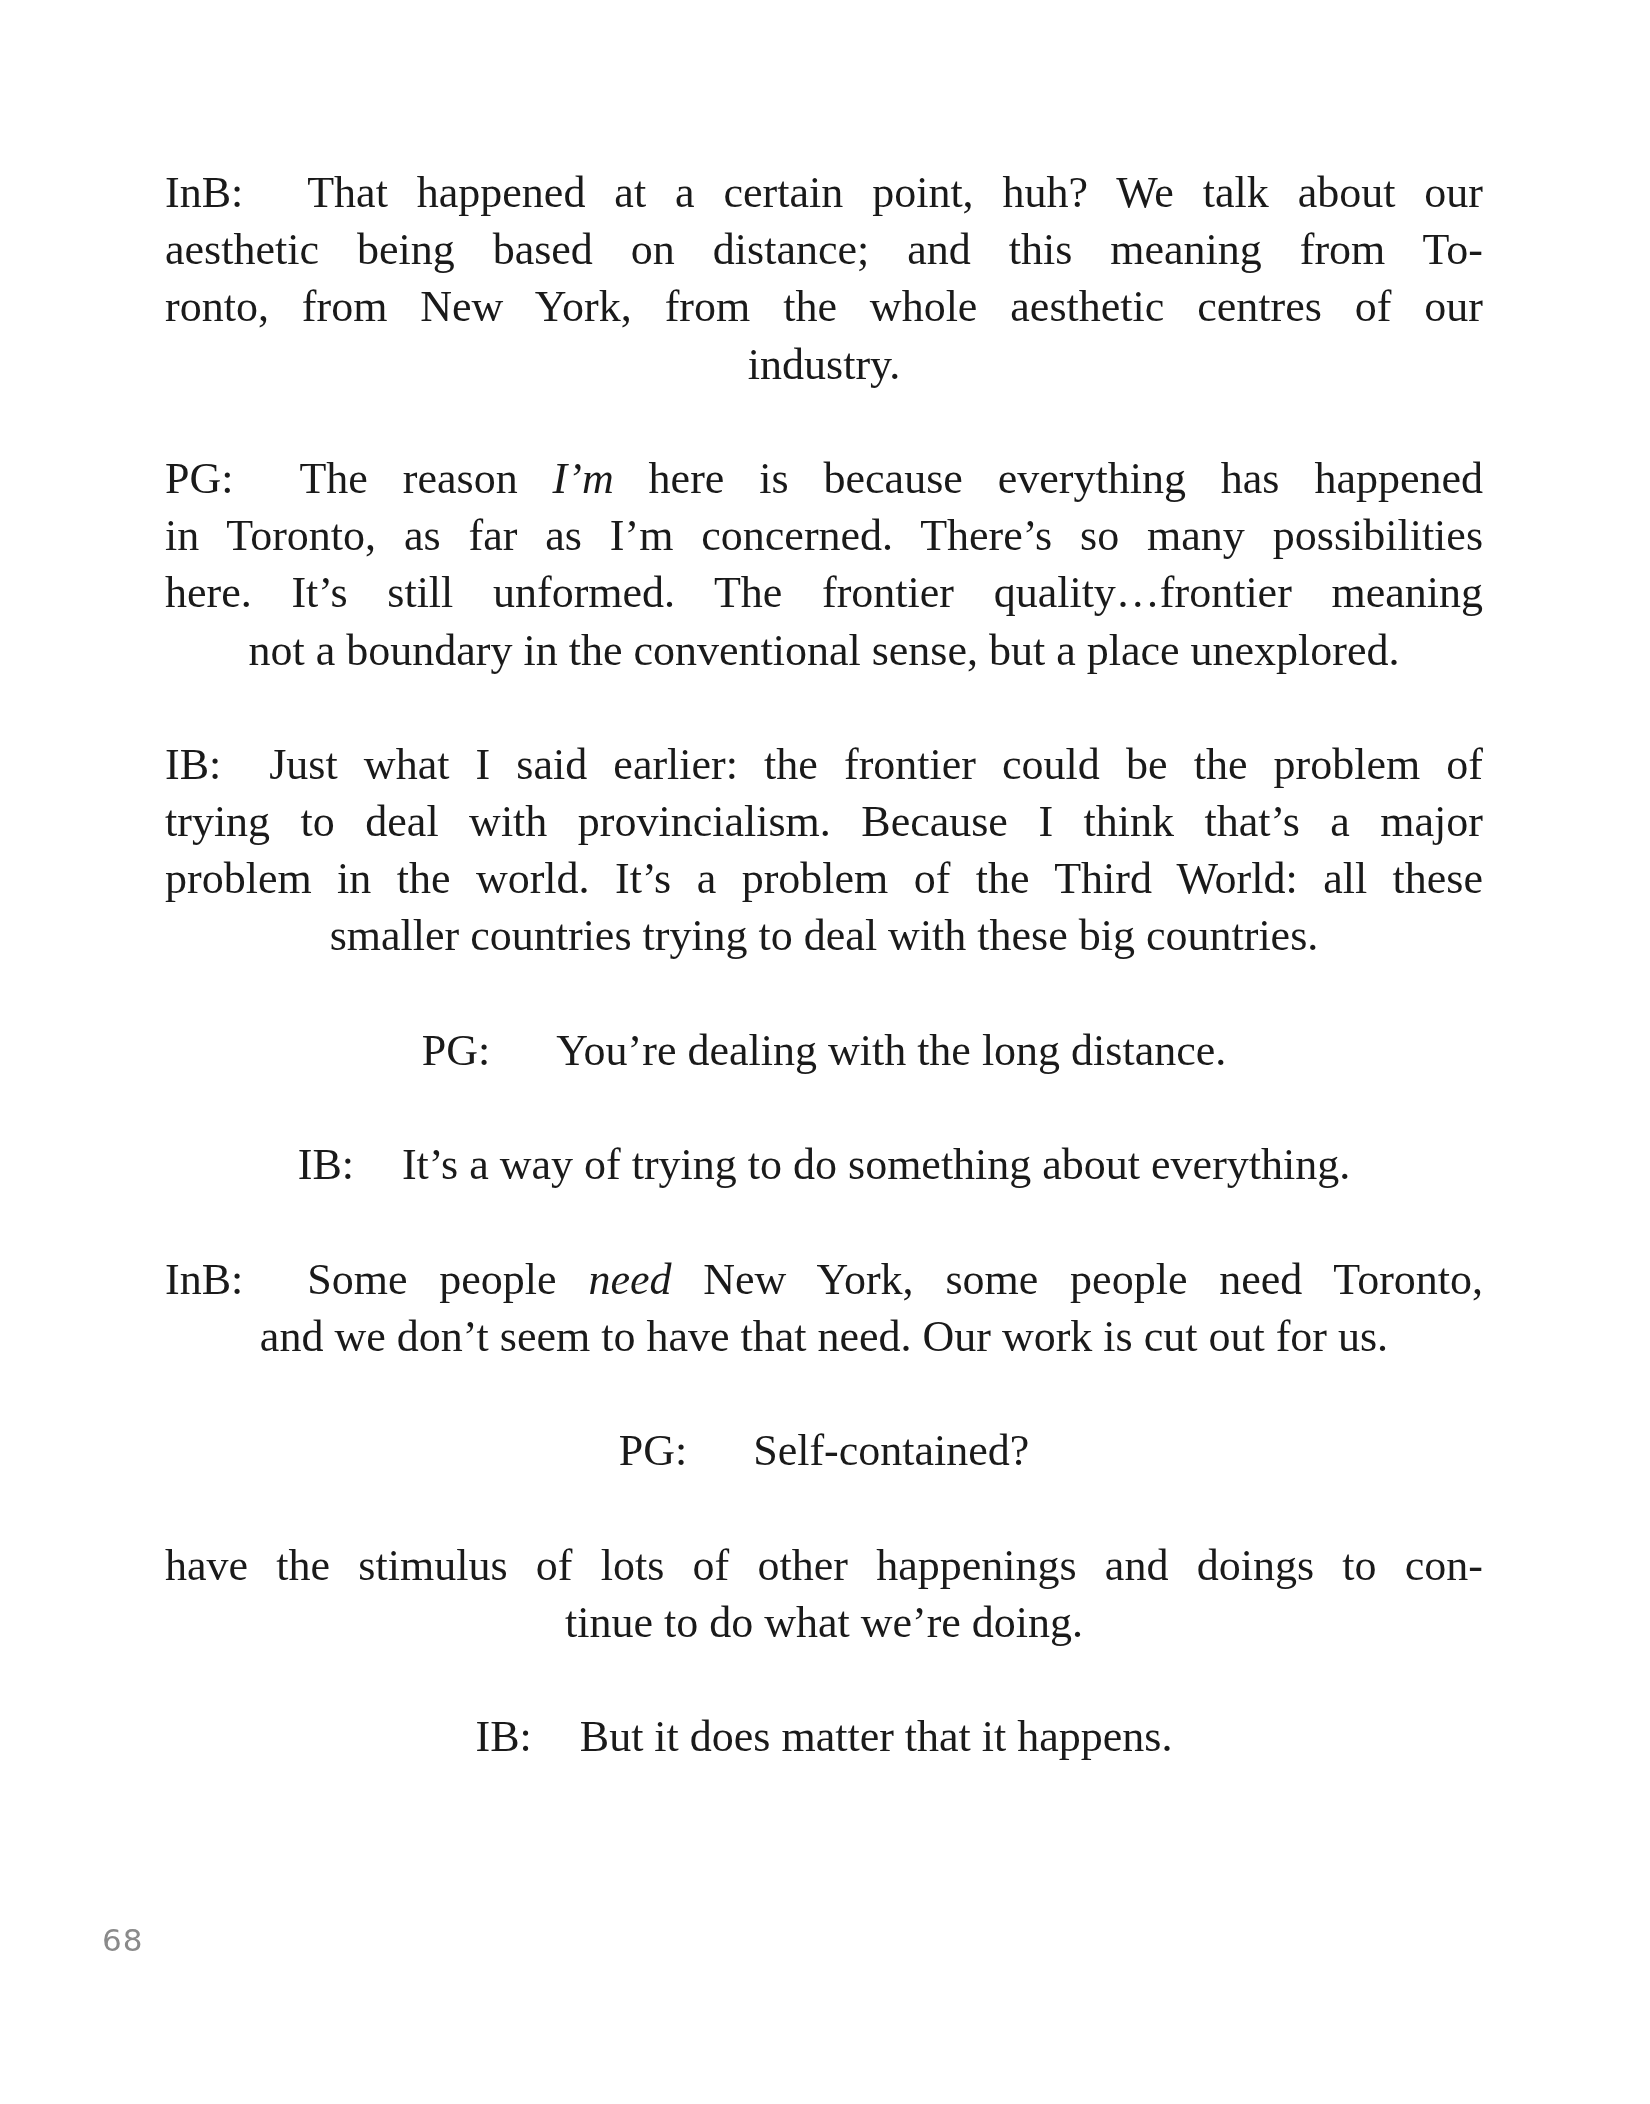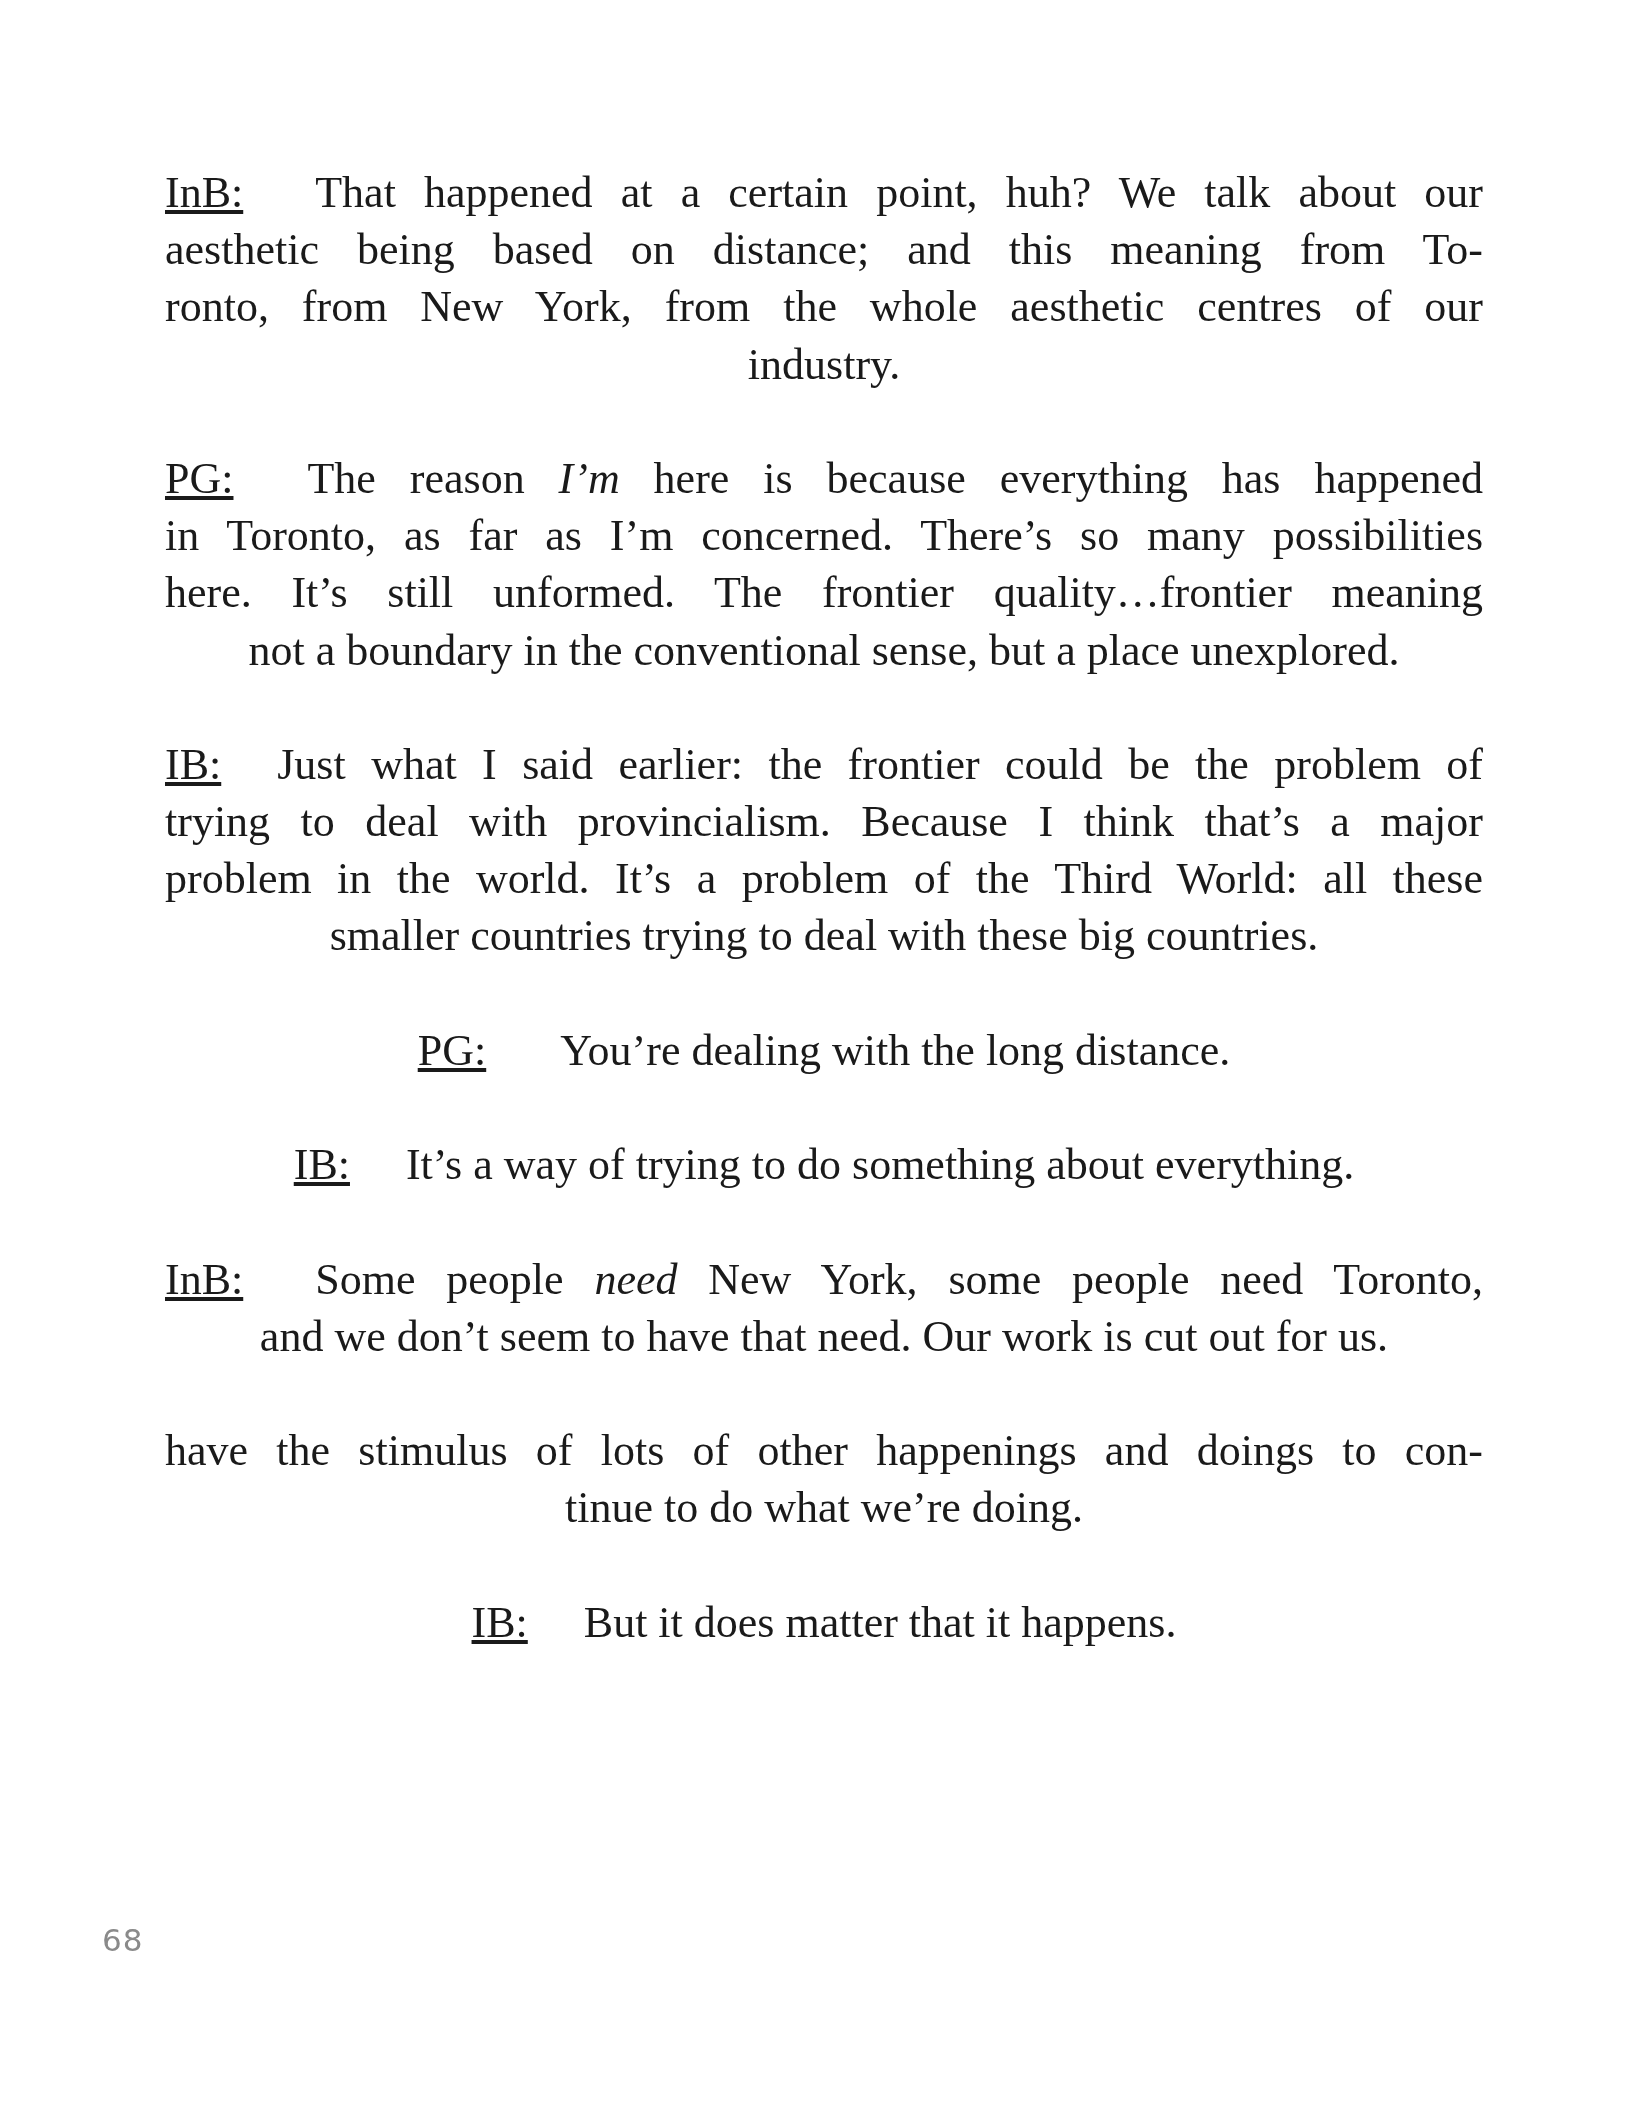"InB:" .speaker { margin-right: 16px -> 8px; text-decoration: underline -> none }
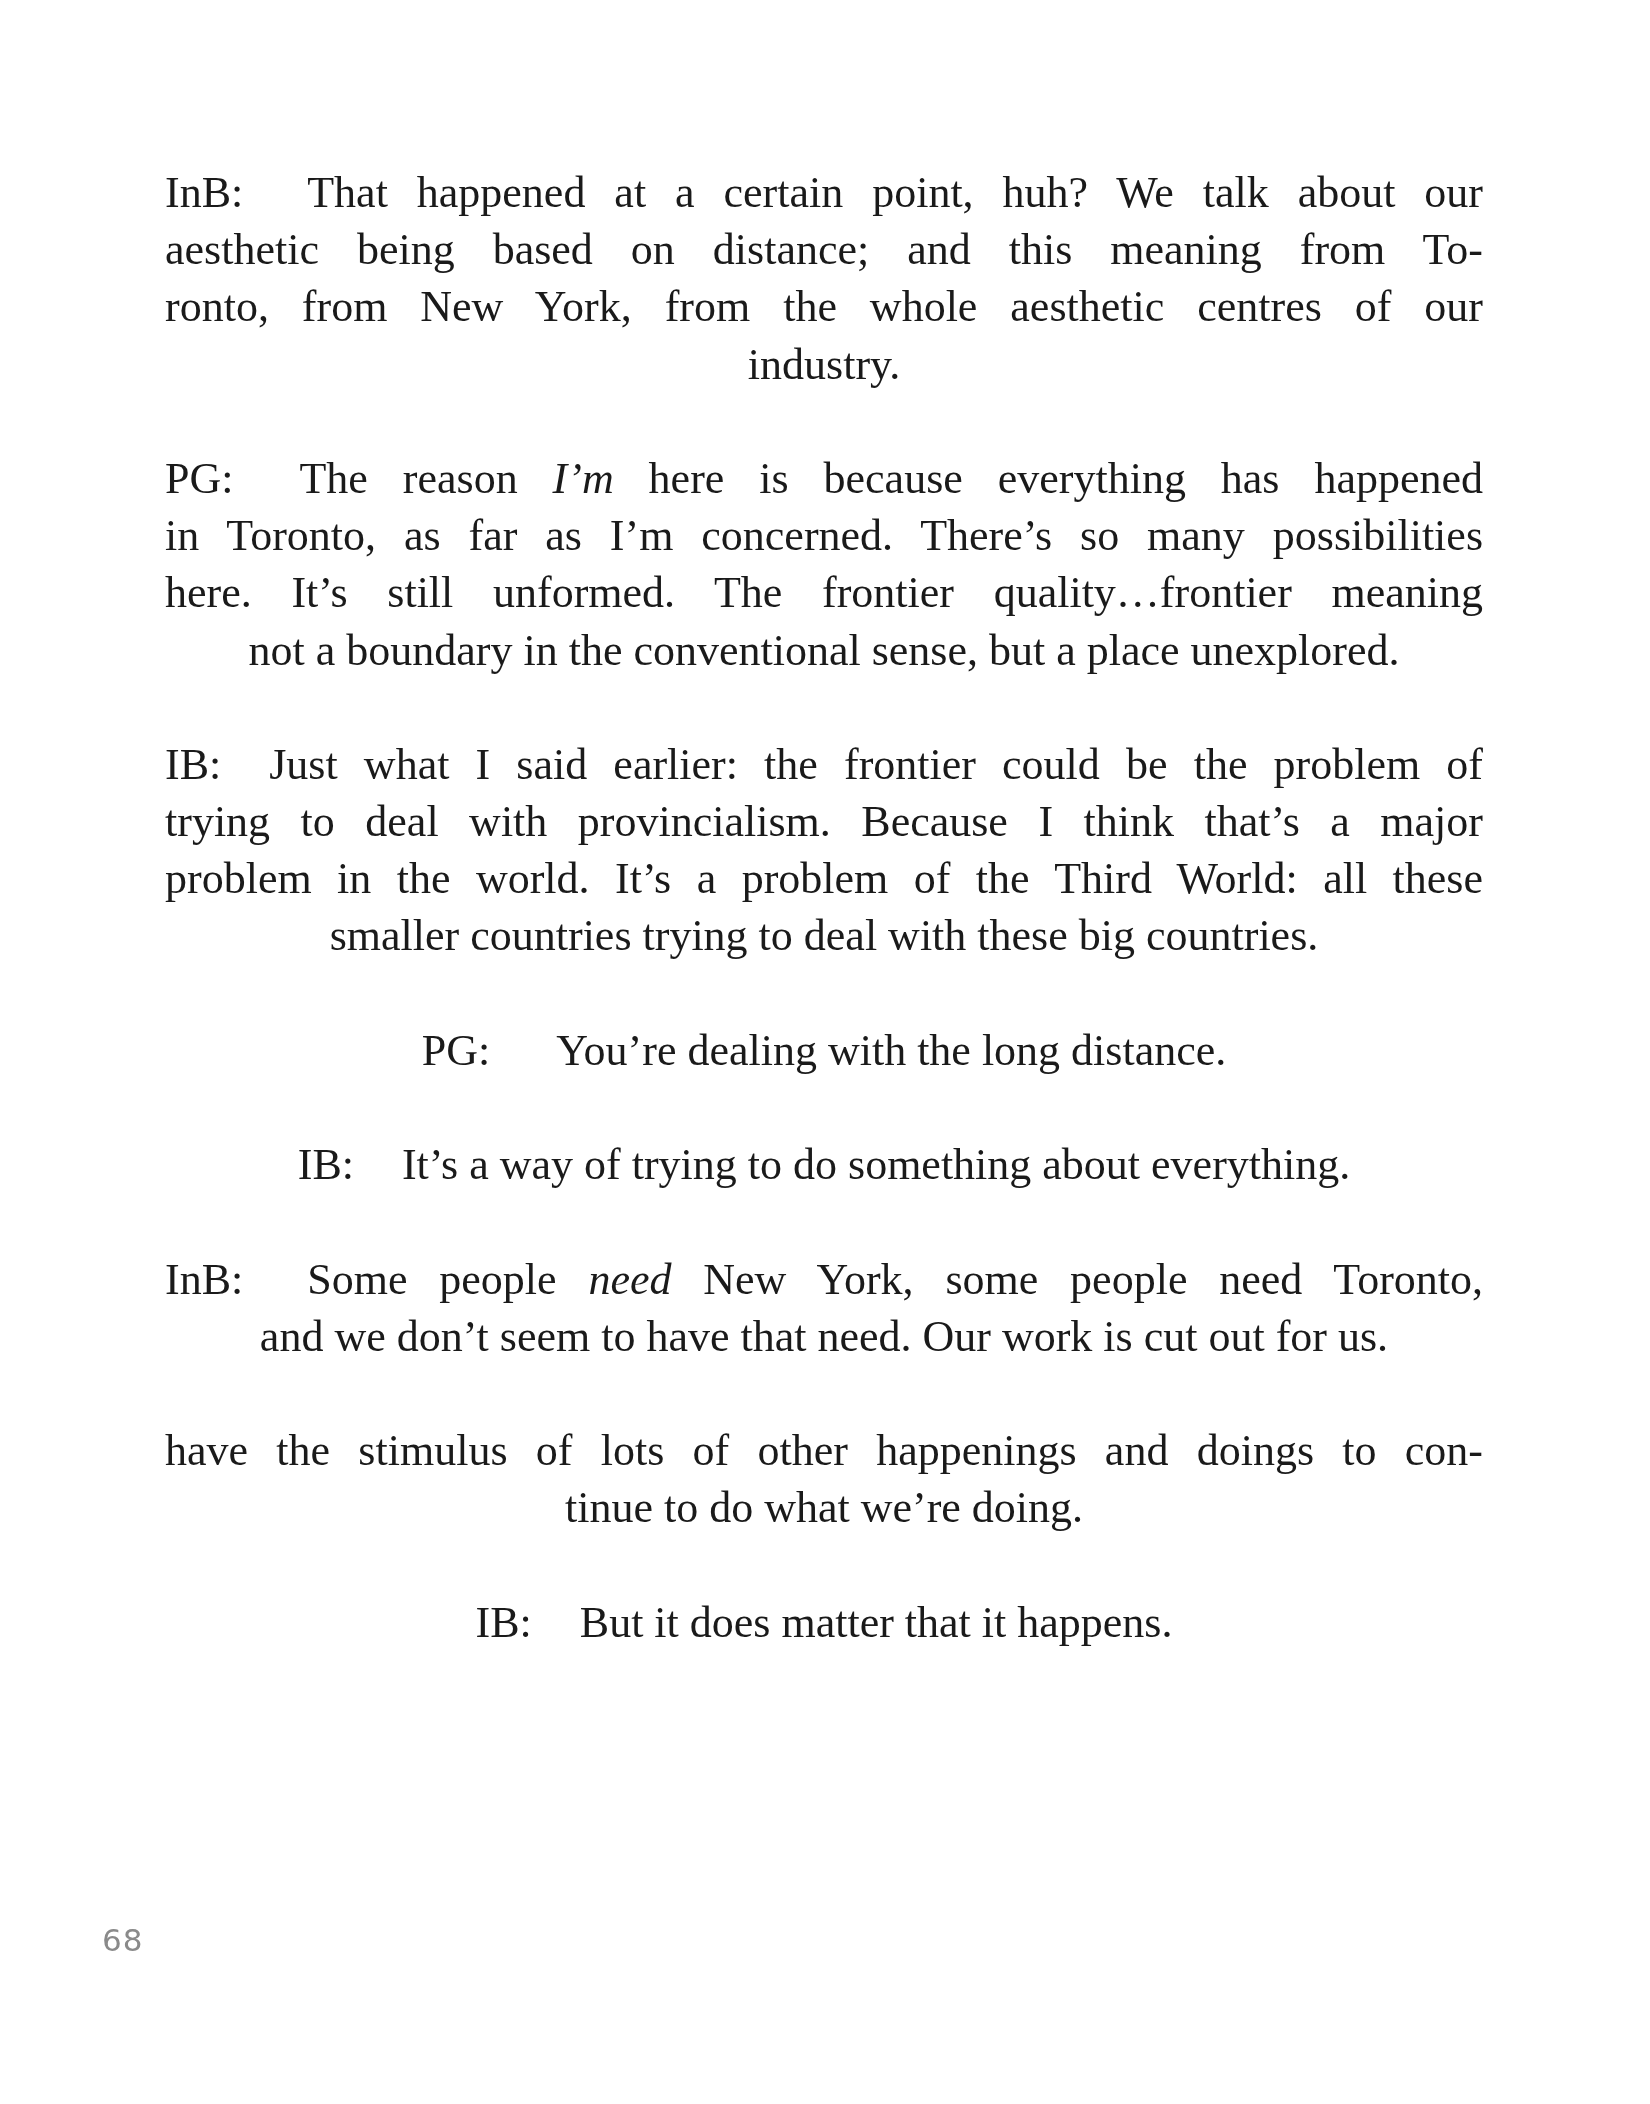"PG: Self-contained?" div.para { html: none -> <div> <div><span>PG:</span><span></span><span>Self-contained?</span></div> </div> }
